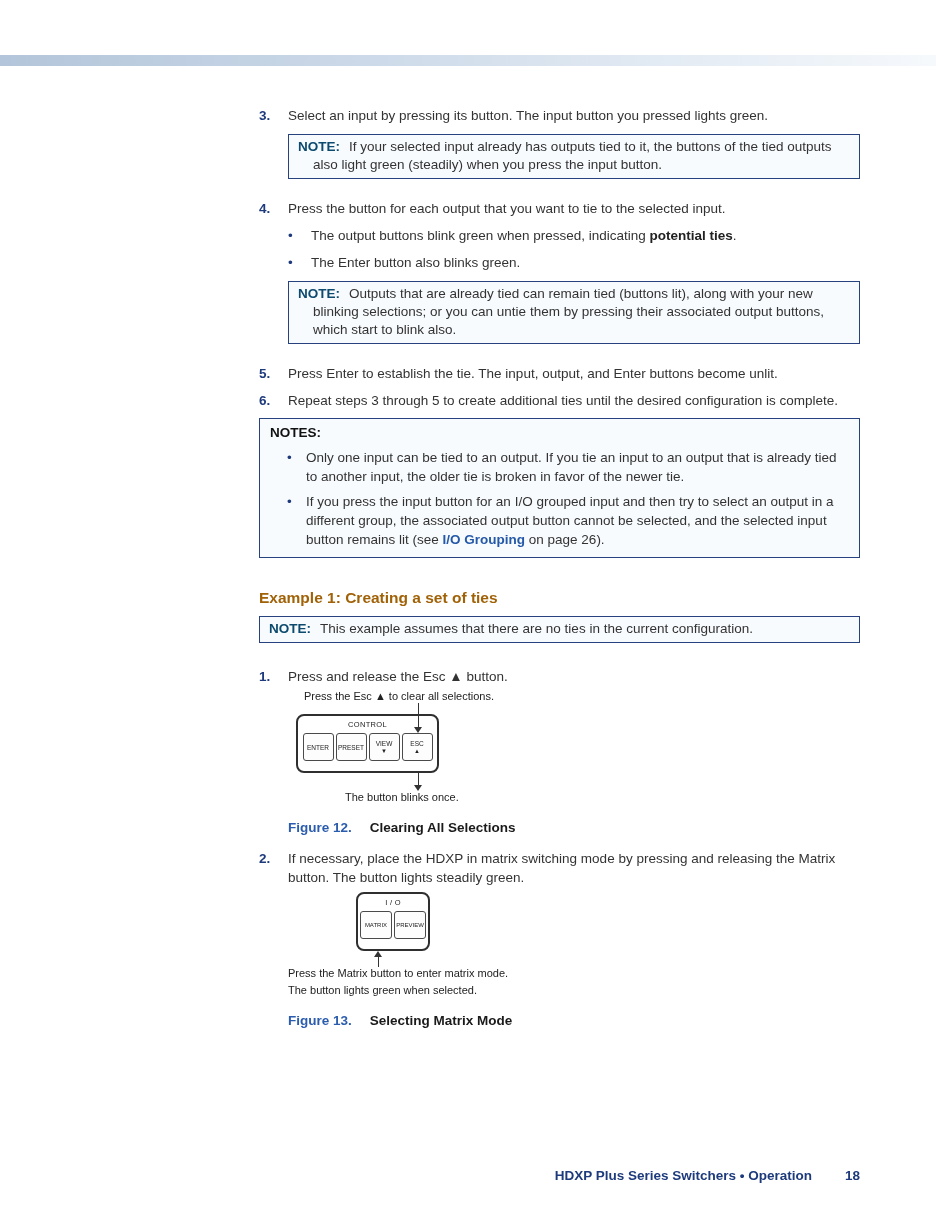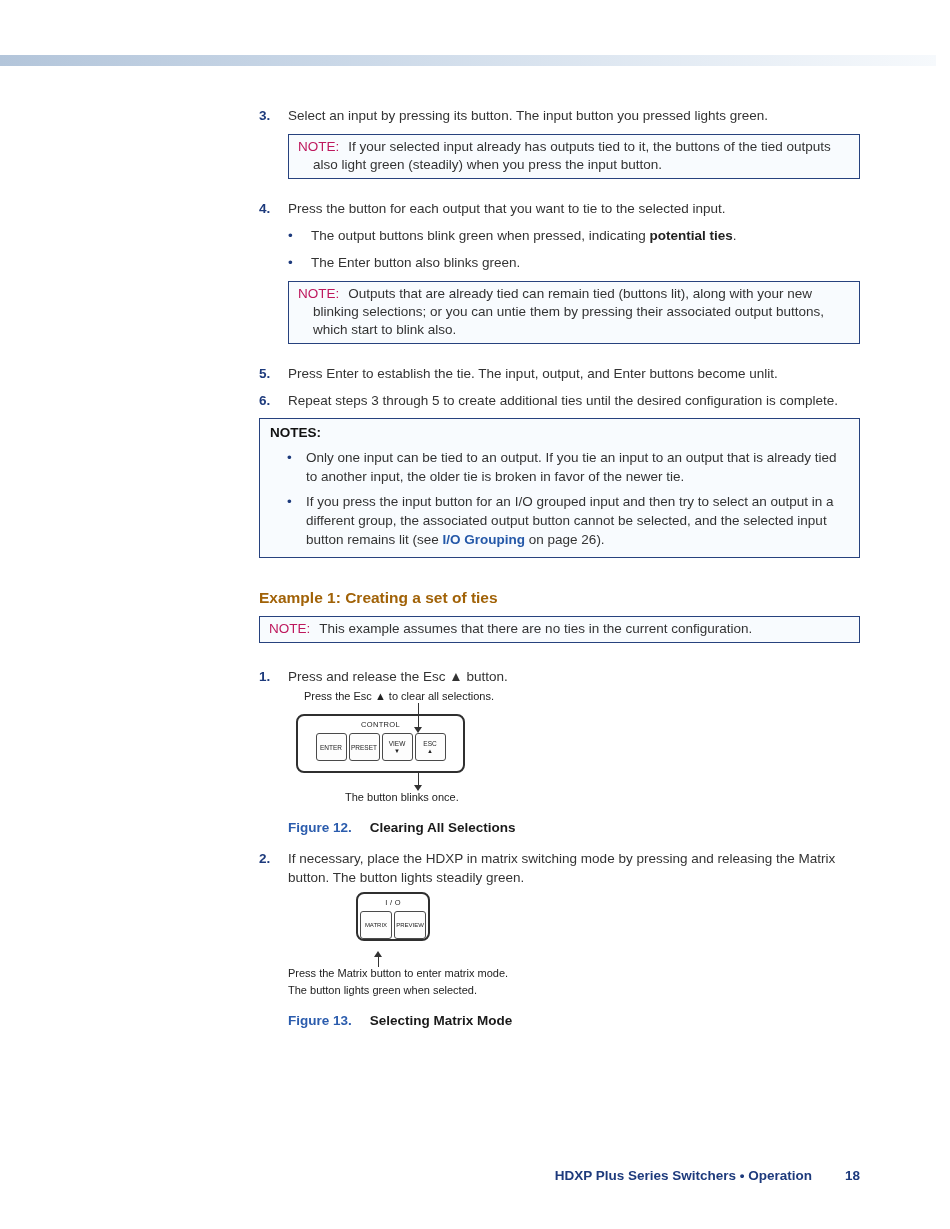"NOTE:" .note-label { color: #be185d -> #0c4a6e; font-weight: normal -> bold }
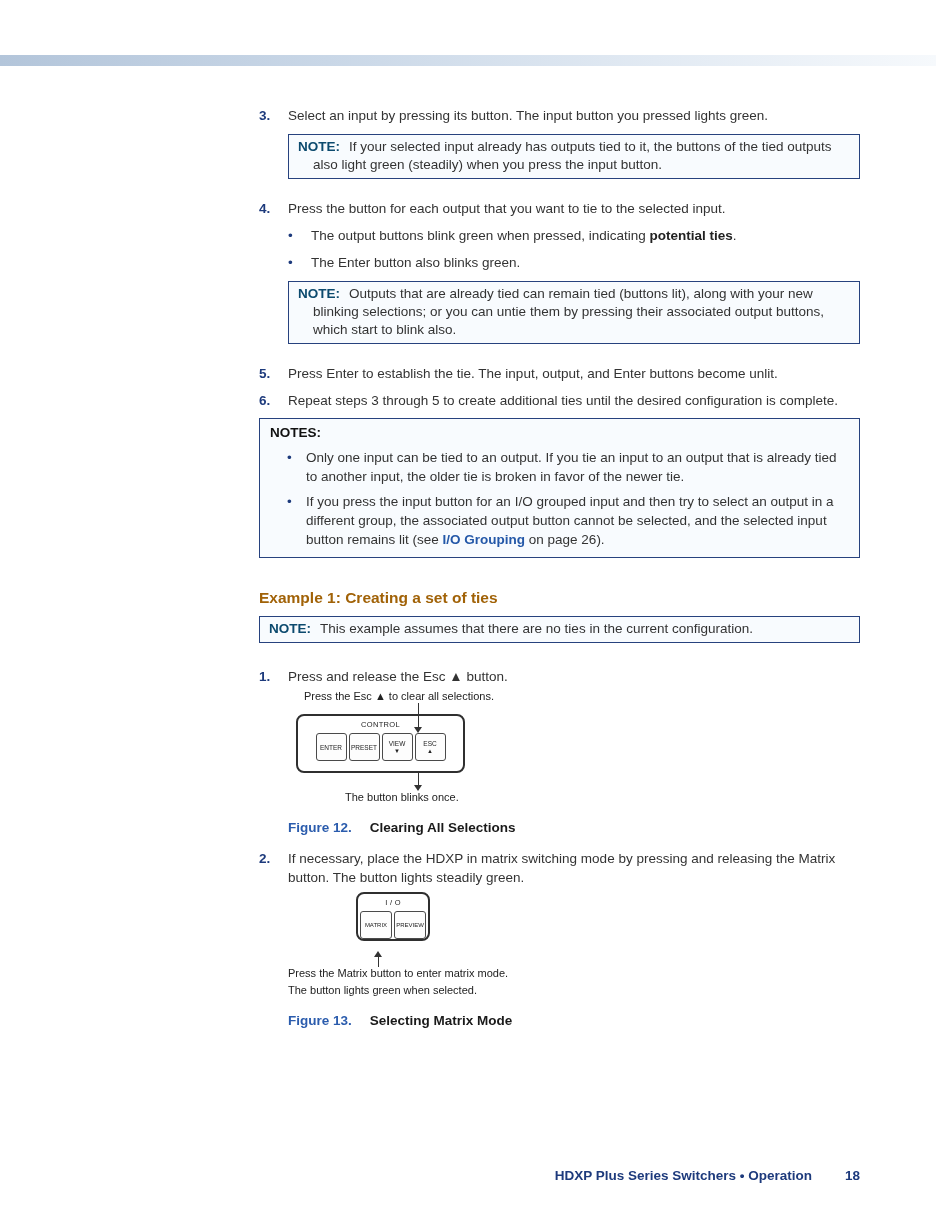"CONTROL" div.panel { width: 169px -> 143px }
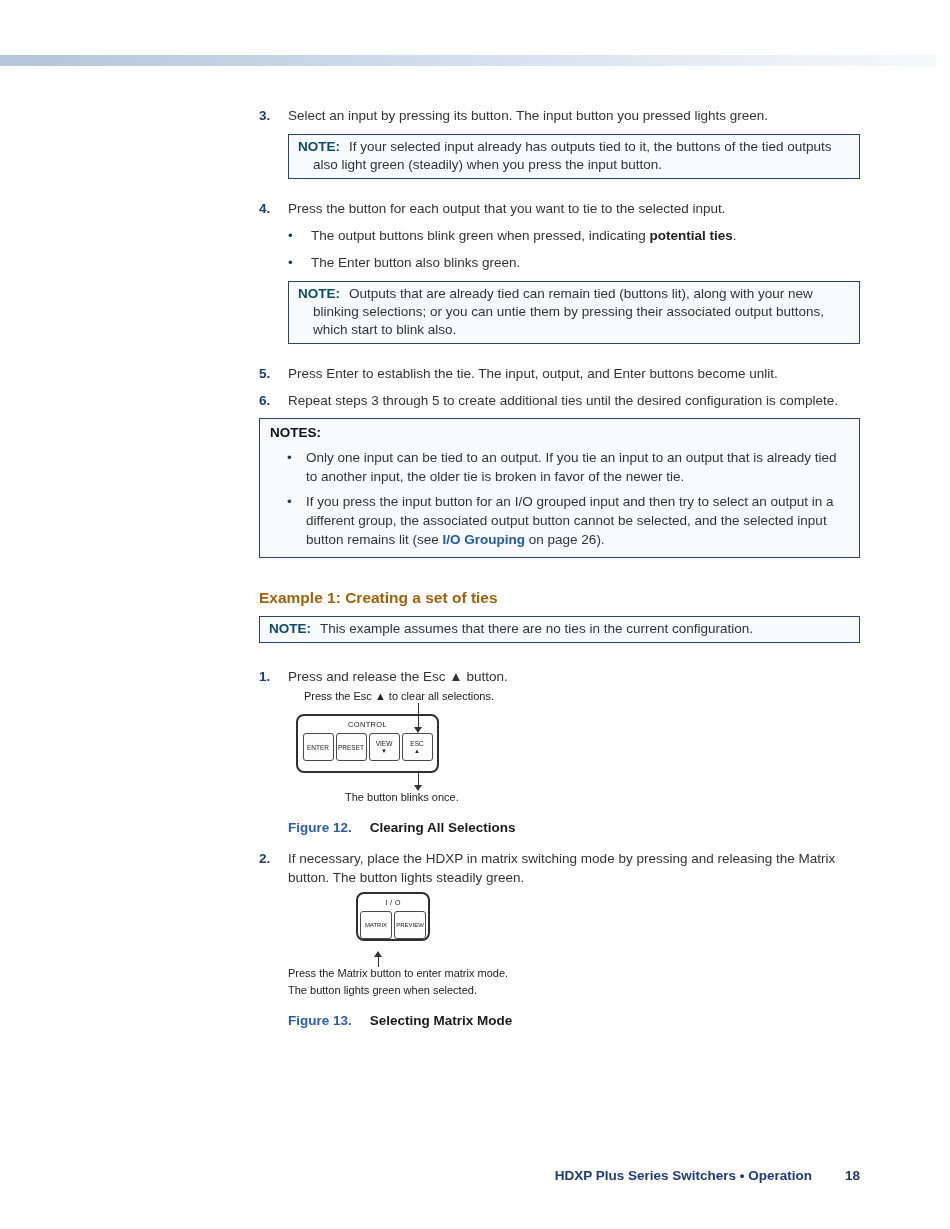"I / O" div.panel { height: 49px -> 59px }
